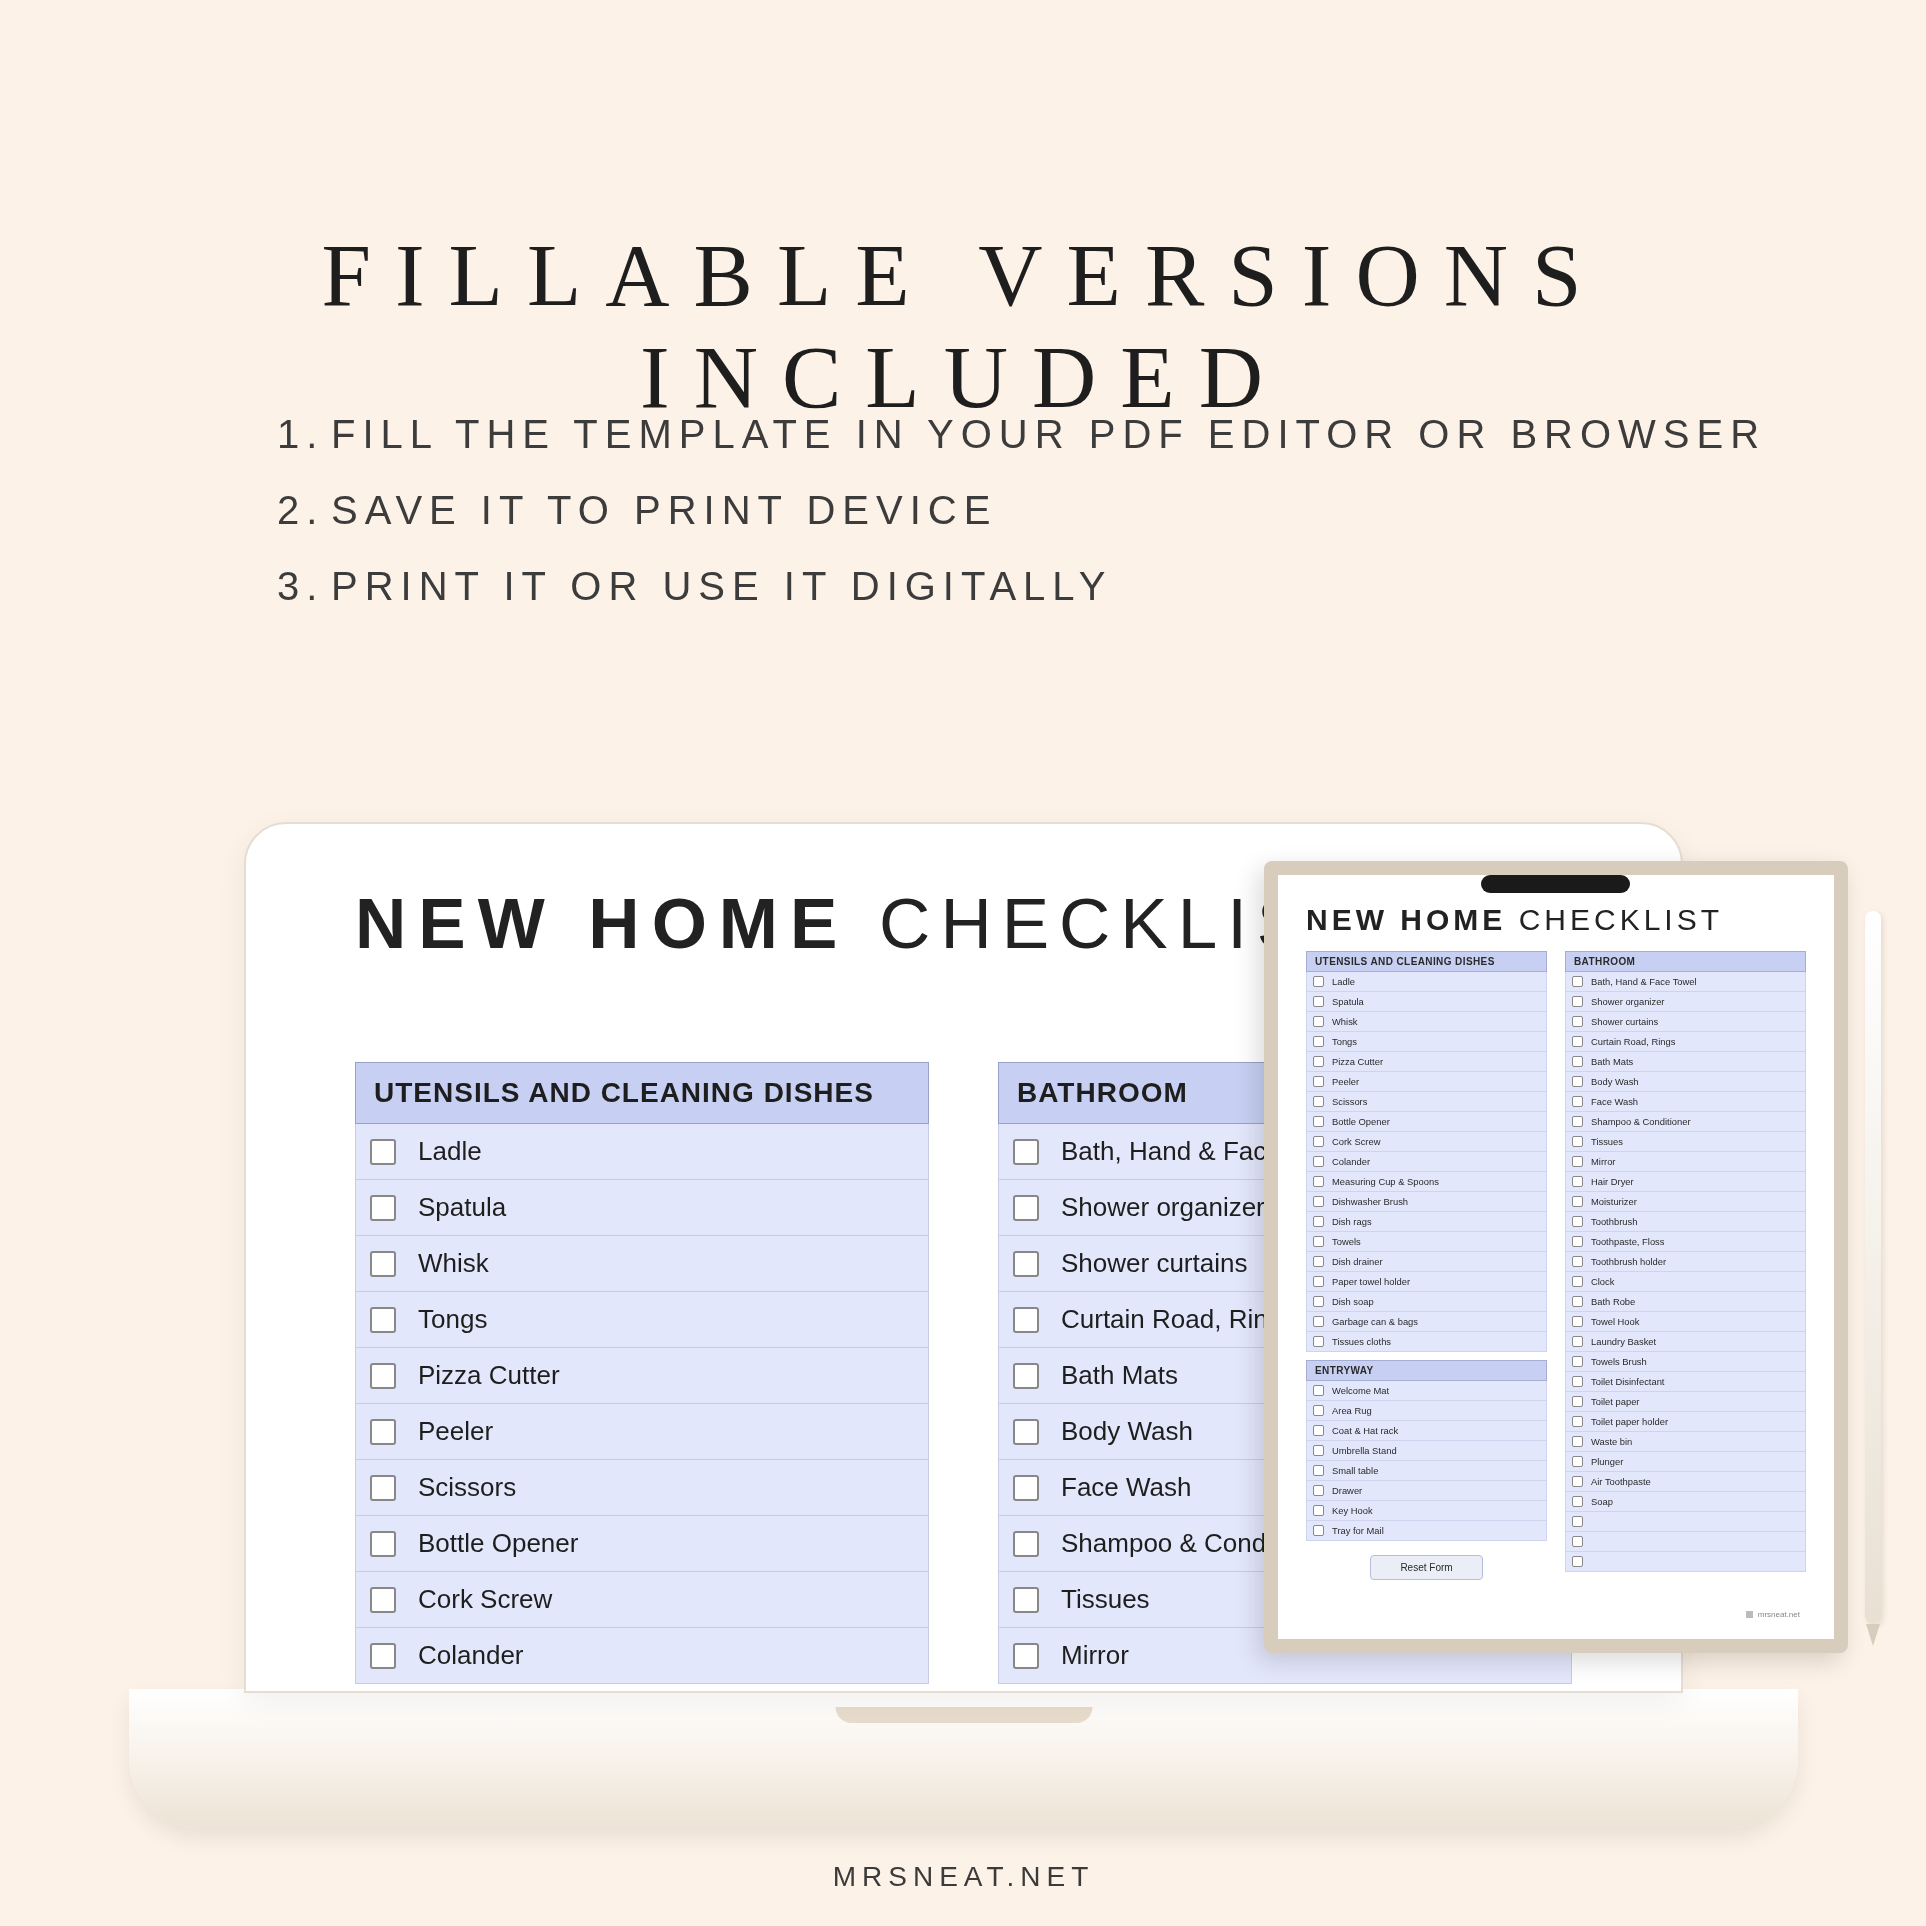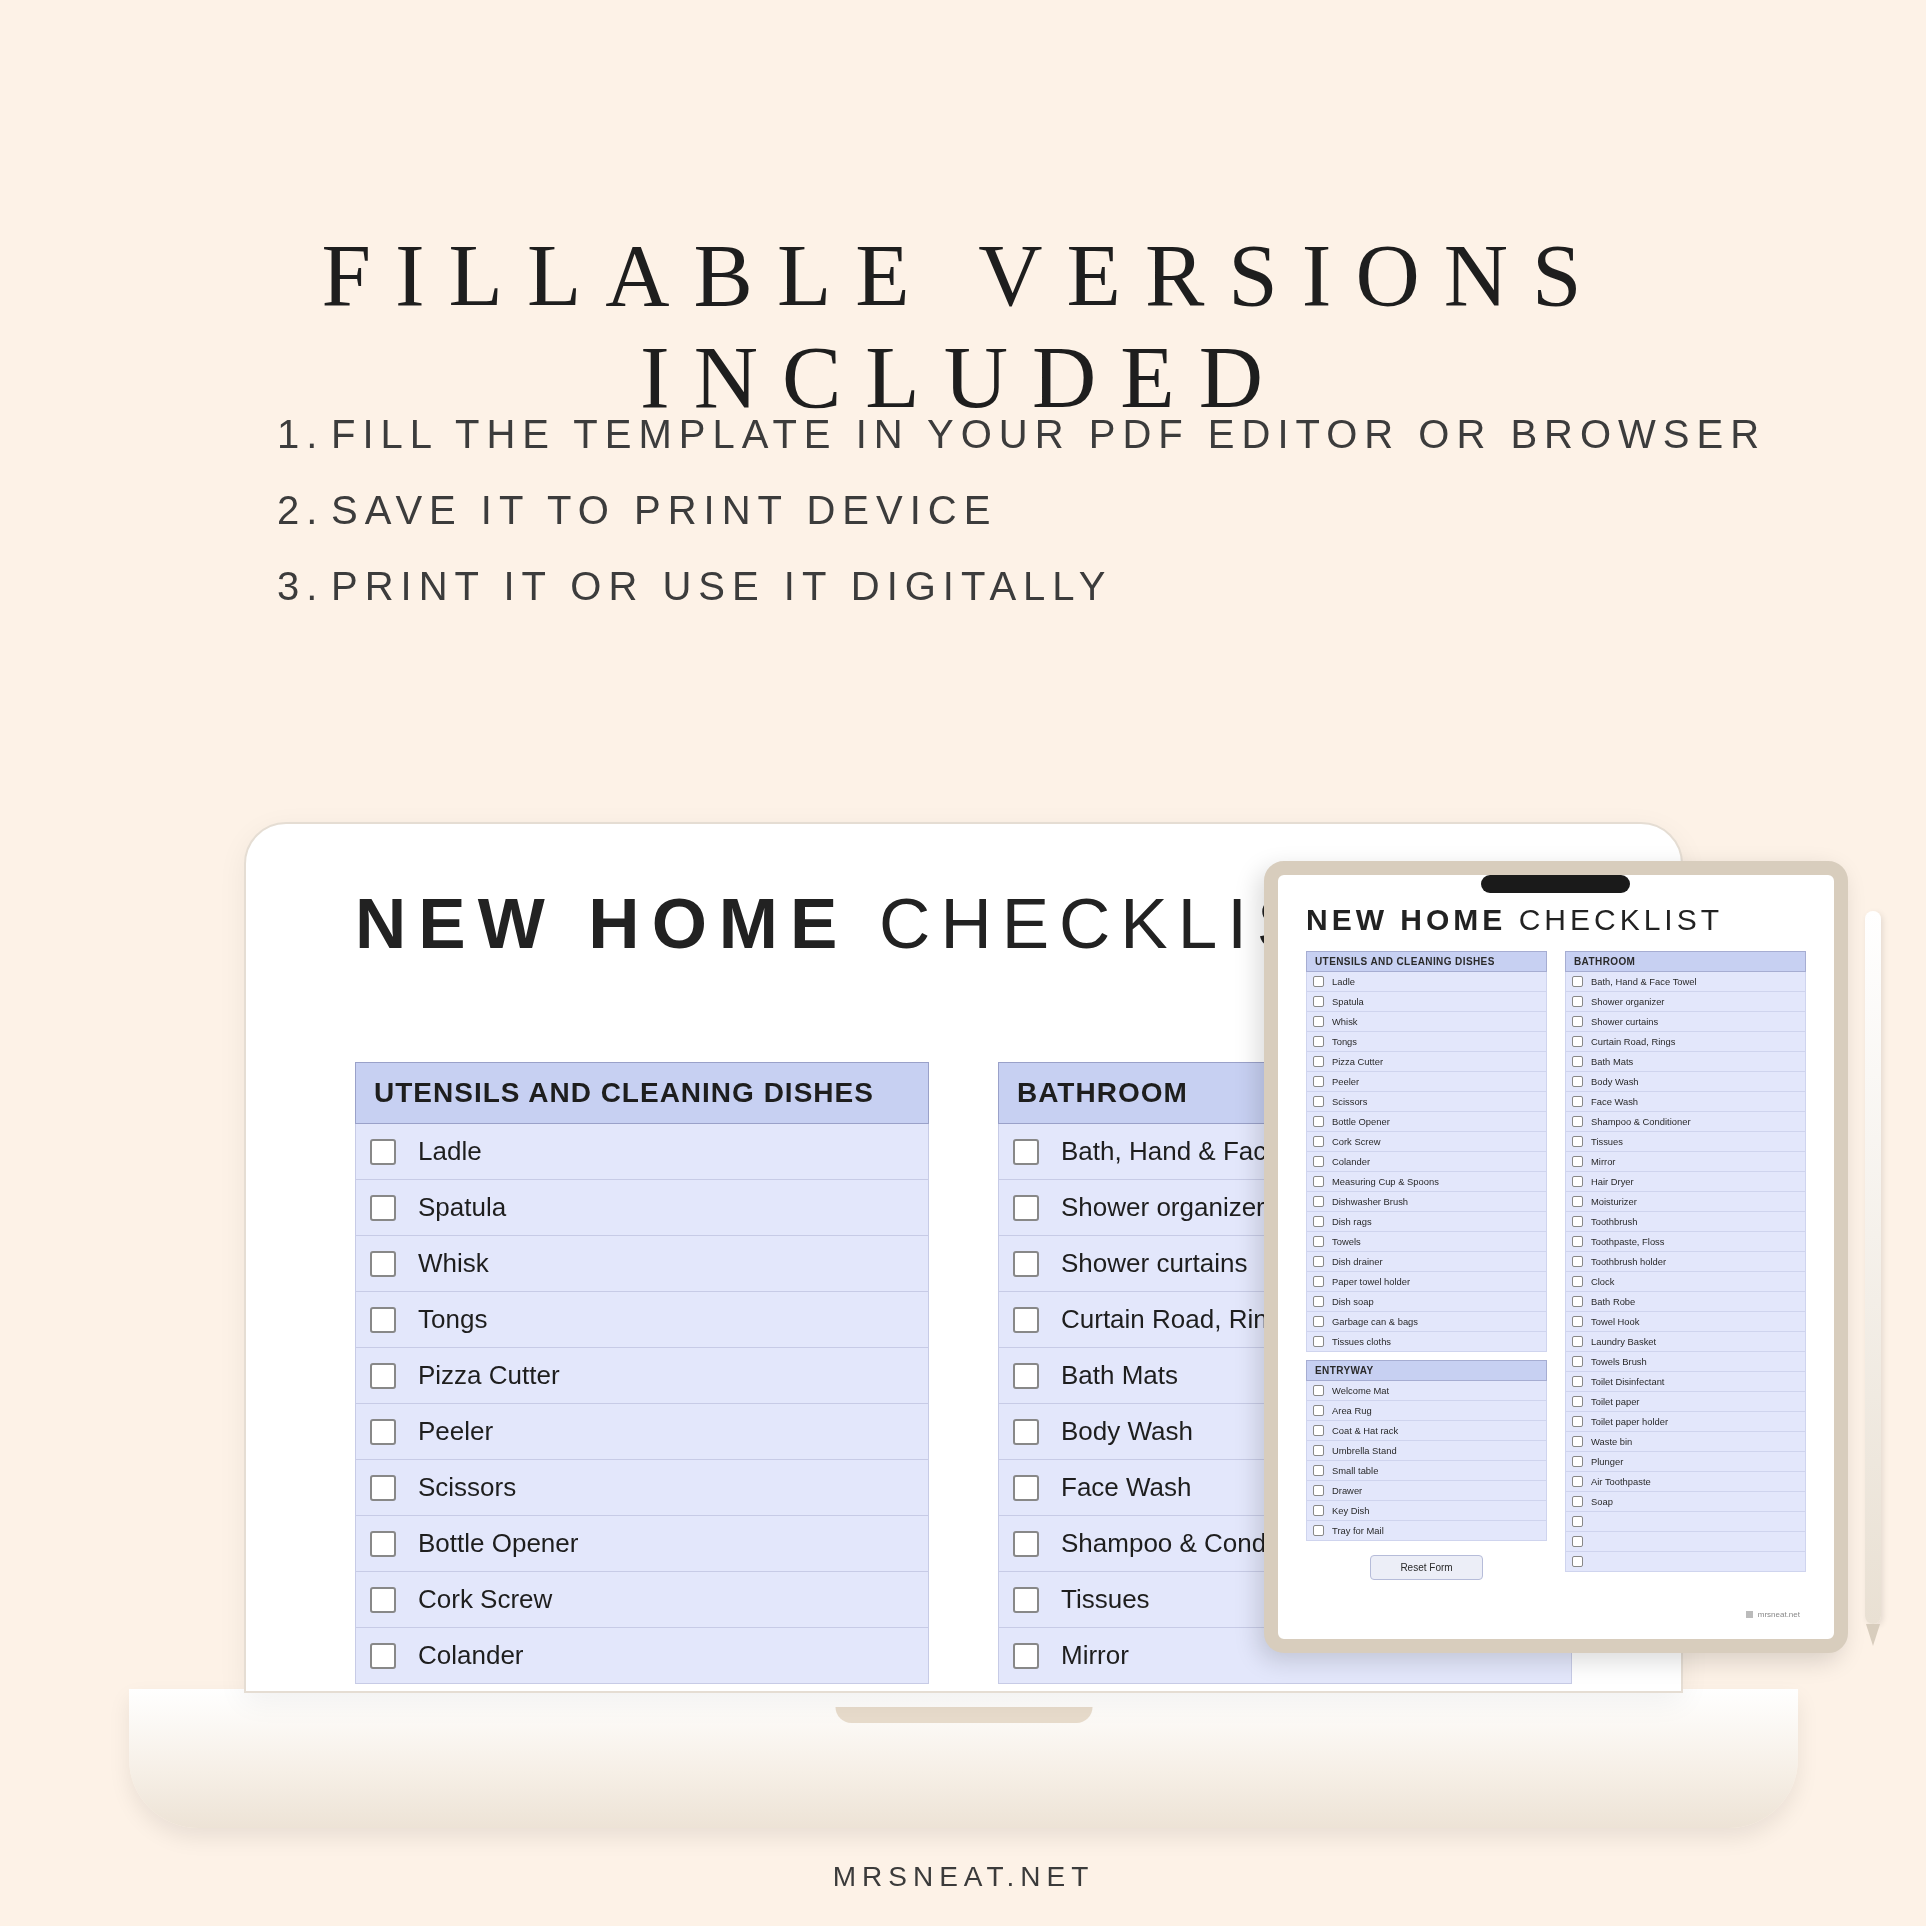"NEW HOME CHECKLIST" .tablet { border-radius: 20px -> 8px }
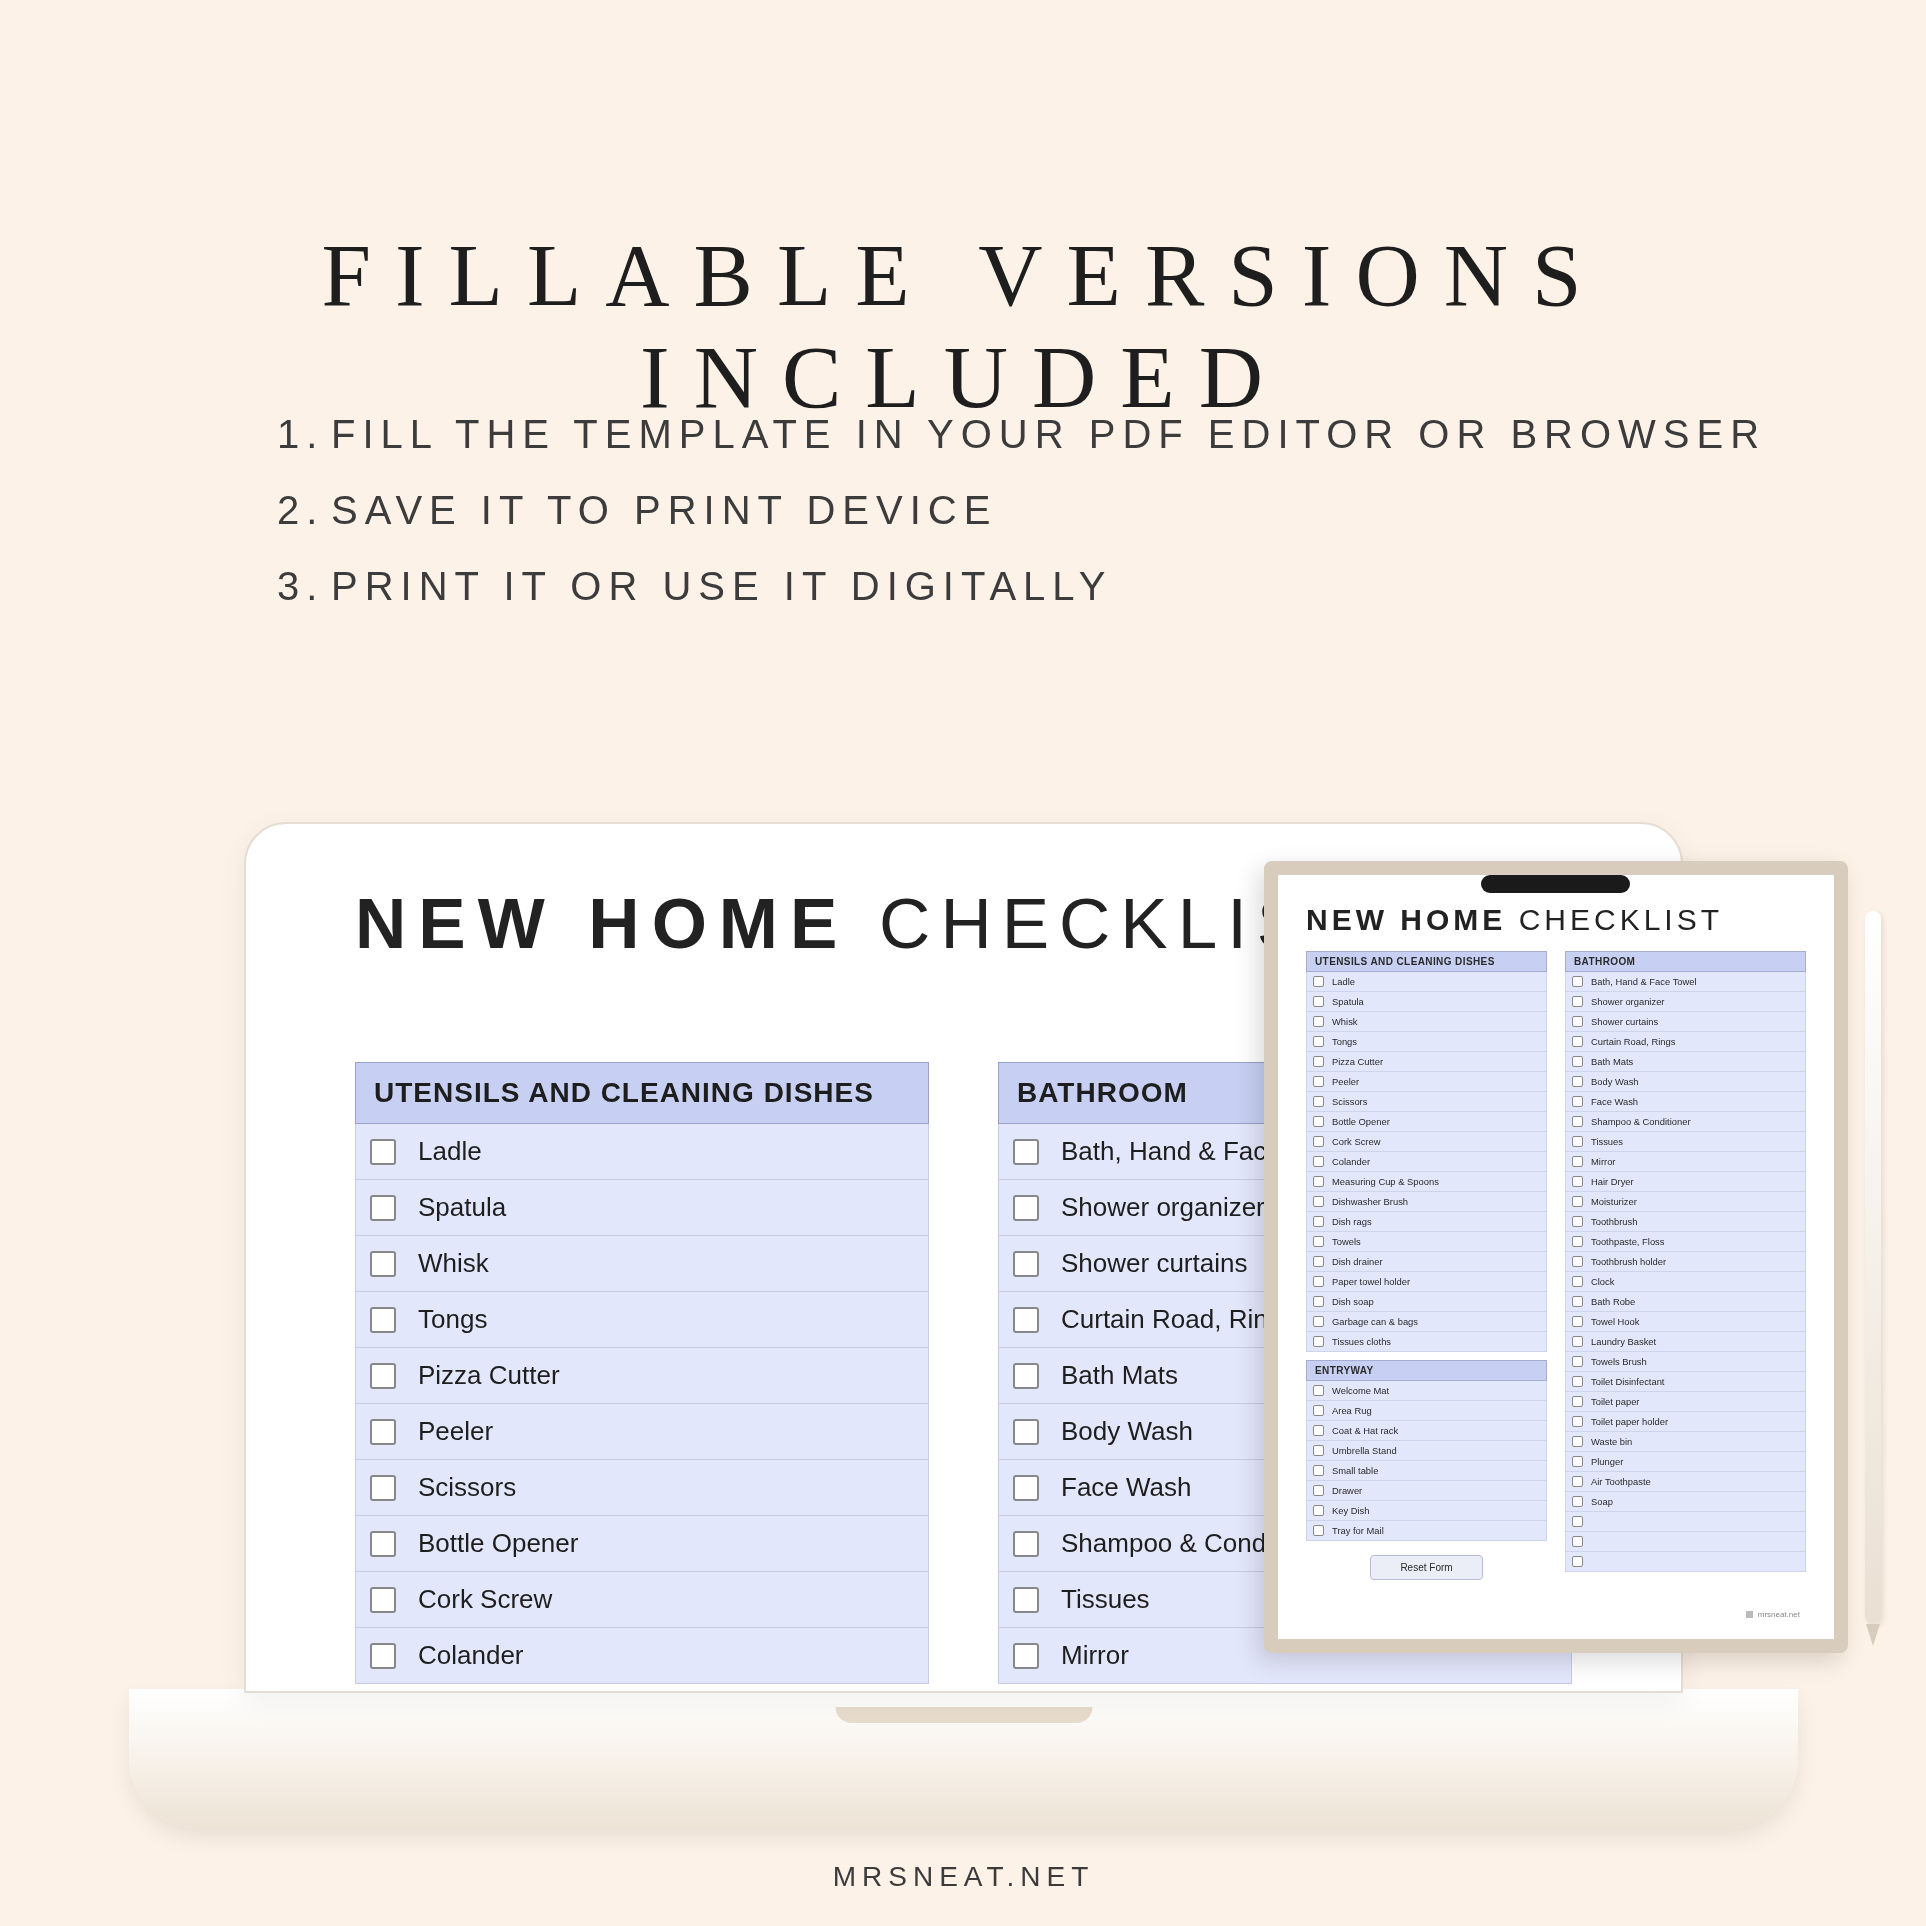"Key Dish" span { text: Dish -> Hook }
